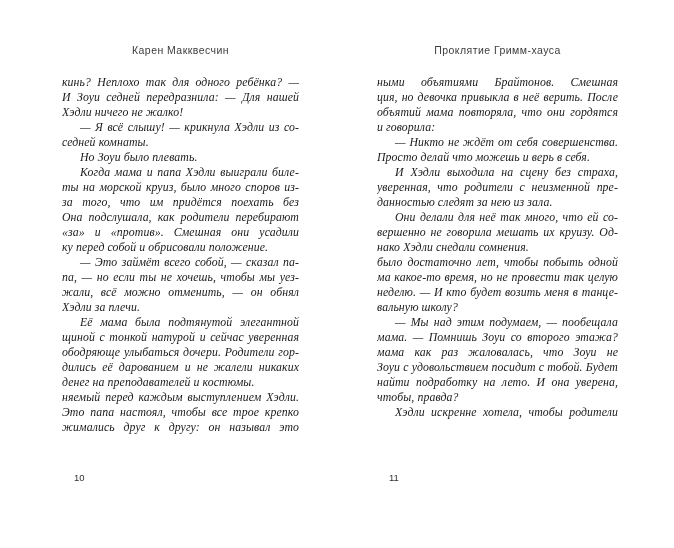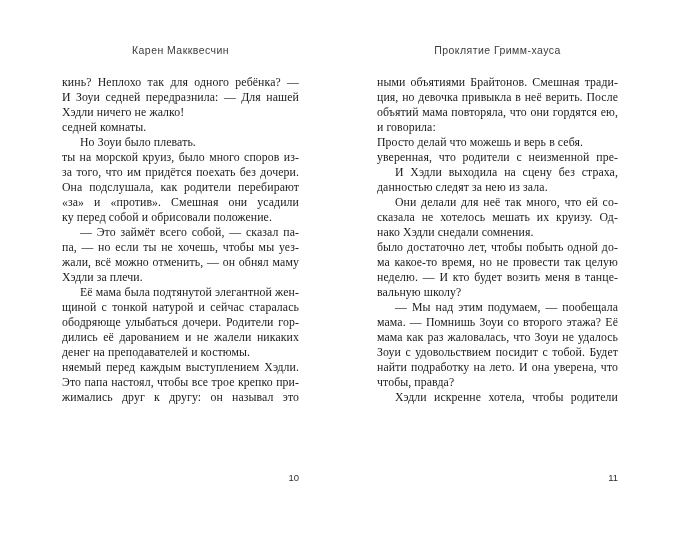"кинь? Неплохо так для одного" .text-block { font-style: none -> italic }
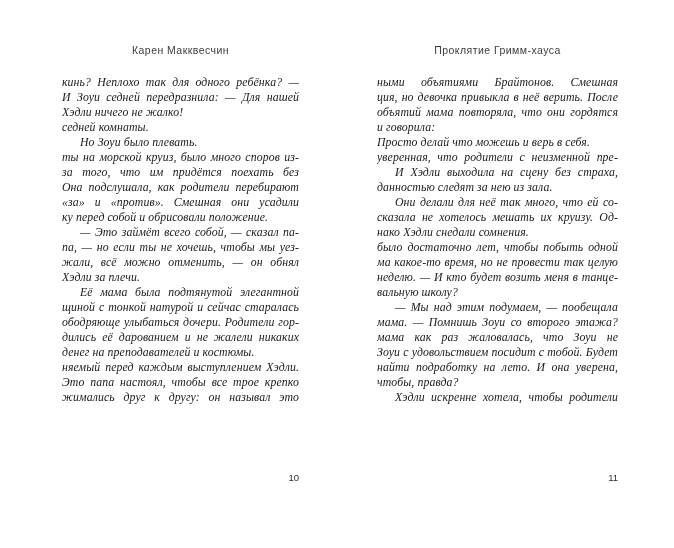"— Я всё слышу! —" div.ln { html: none -> <div>— Я всё слышу! — крикнула Хэдли из со-</div> }
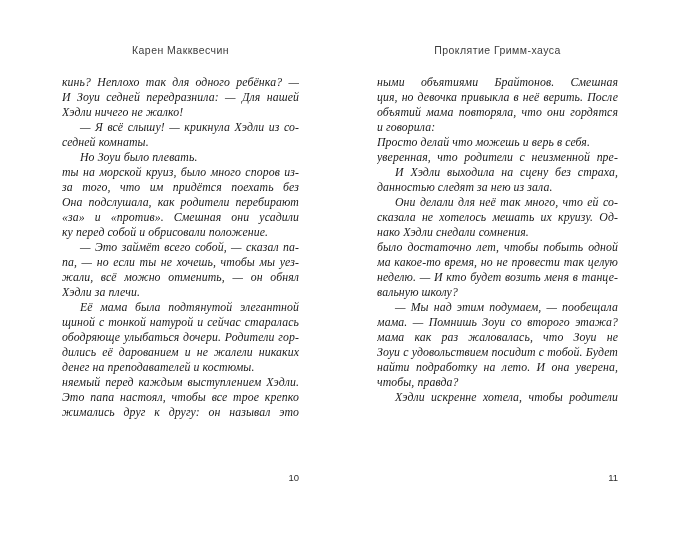"— Никто не ждёт от" div.ln { html: none -> <div>— Никто не ждёт от себя совершенства.</div> }
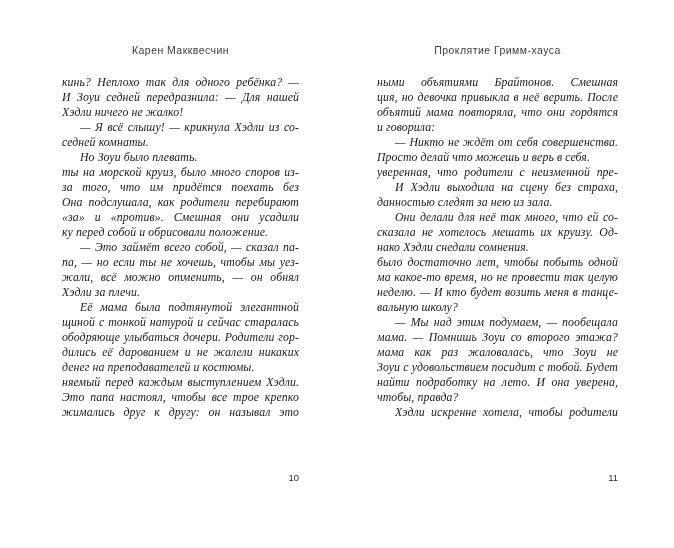"Когда мама и папа Хэдли" div.ln { html: none -> <div>Когда мама и папа Хэдли выиграли биле-</div> }
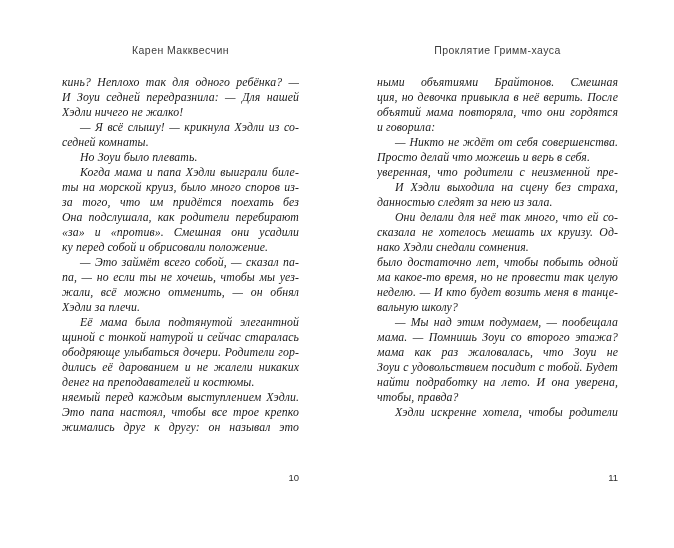"уверенная, что родители с неизменной" div.ln { order: before "И Хэдли выходила на сцену" -> after "И Хэдли выходила на сцену" }
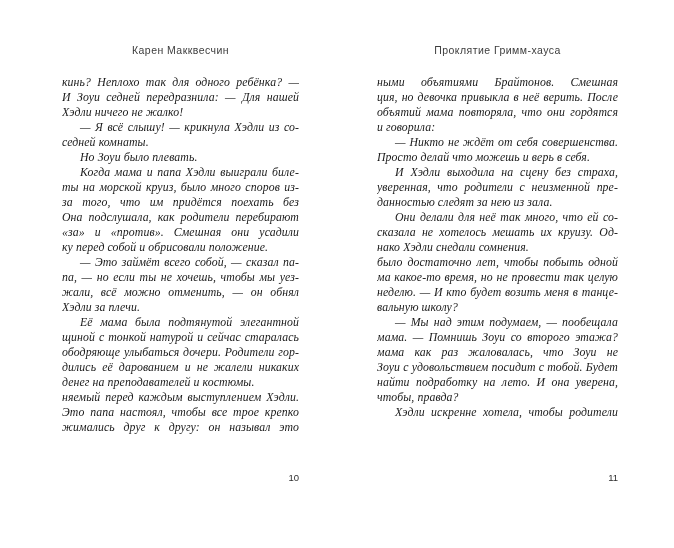"сказала не хотелось мешать их" div.ln { text: сказала не хотелось -> вершенно не говорила }
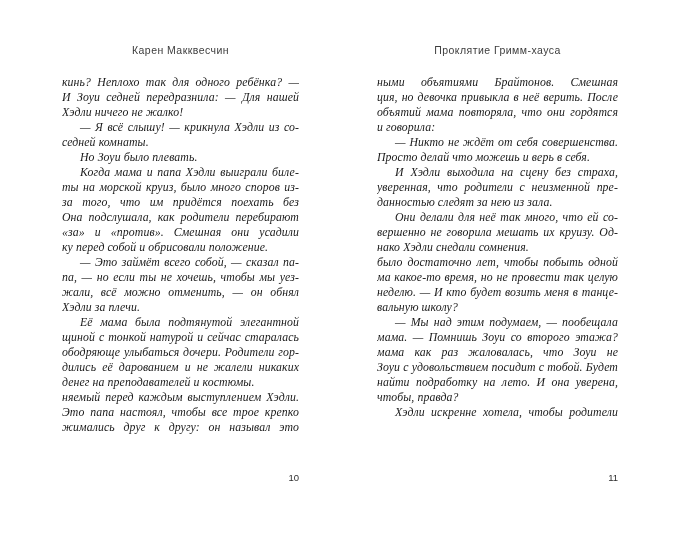"щиной с тонкой натурой и" div.ln { text: старалась -> уверенная }
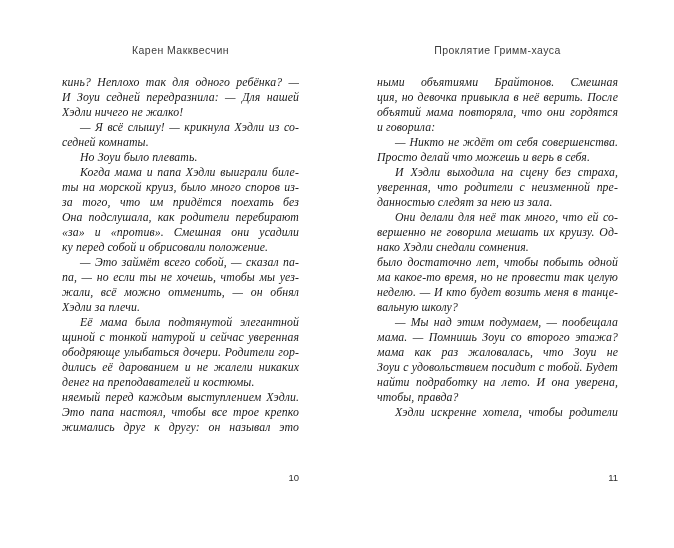"10" .folio { left: 0 -> 12px; text-align: right -> left }
